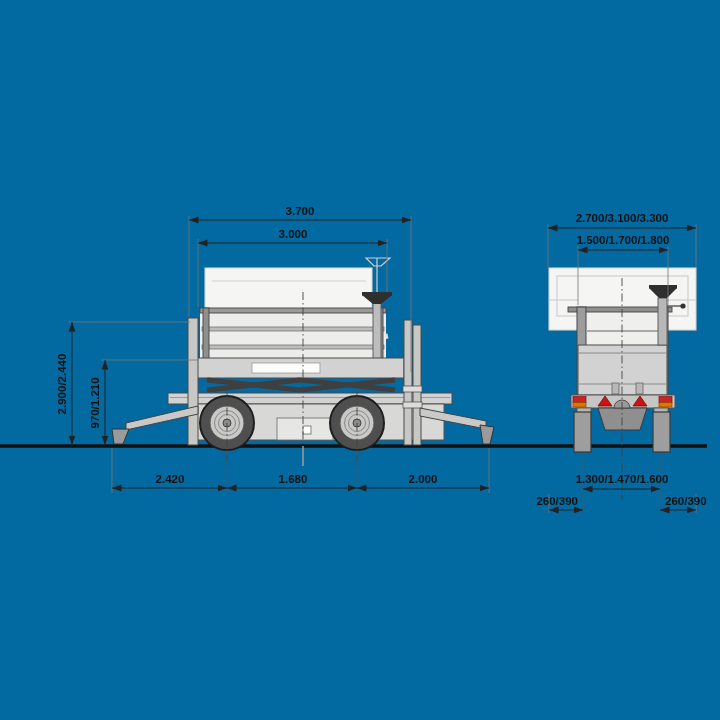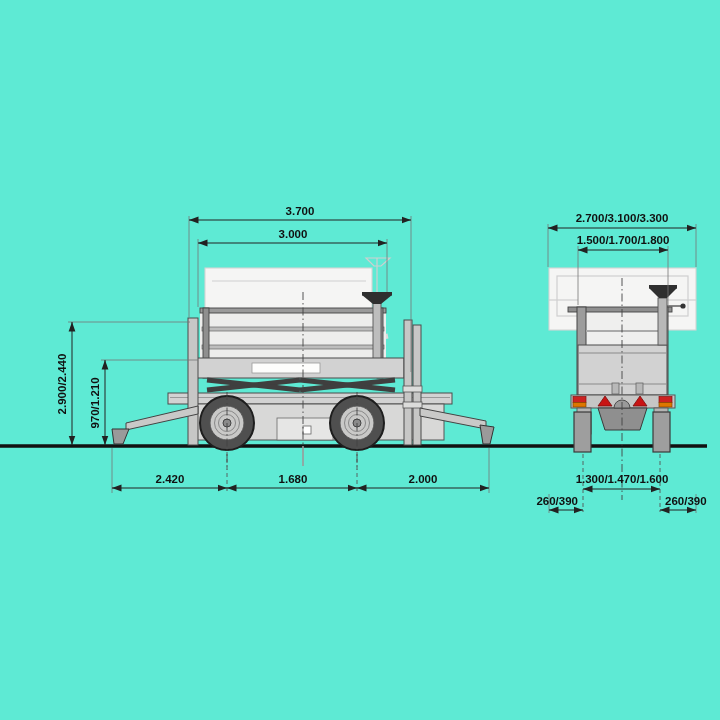"3.700" #stage { background: #5eead4 -> #0369a1 }
